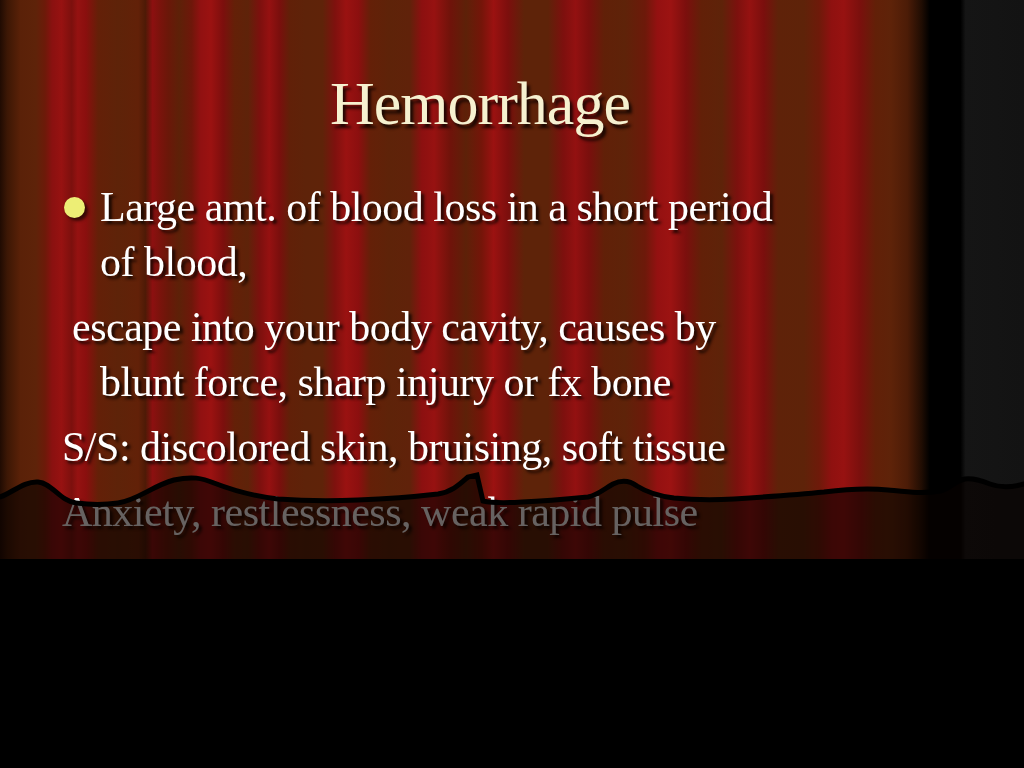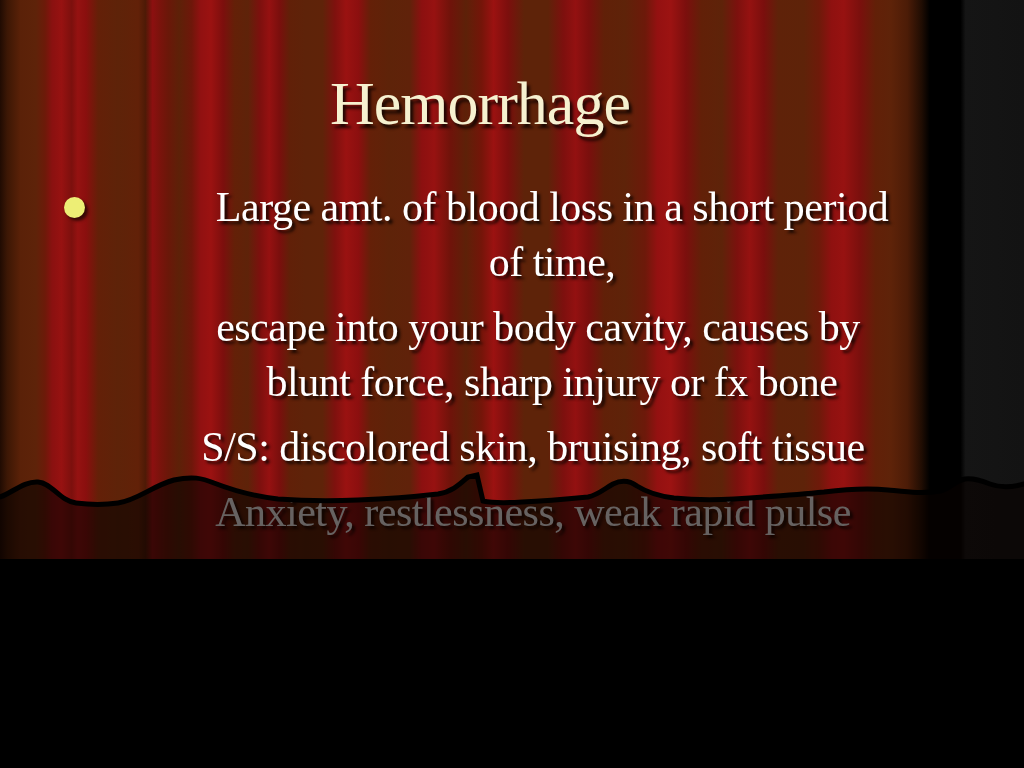"Large amt. of blood loss" .para { text-align: center -> none }
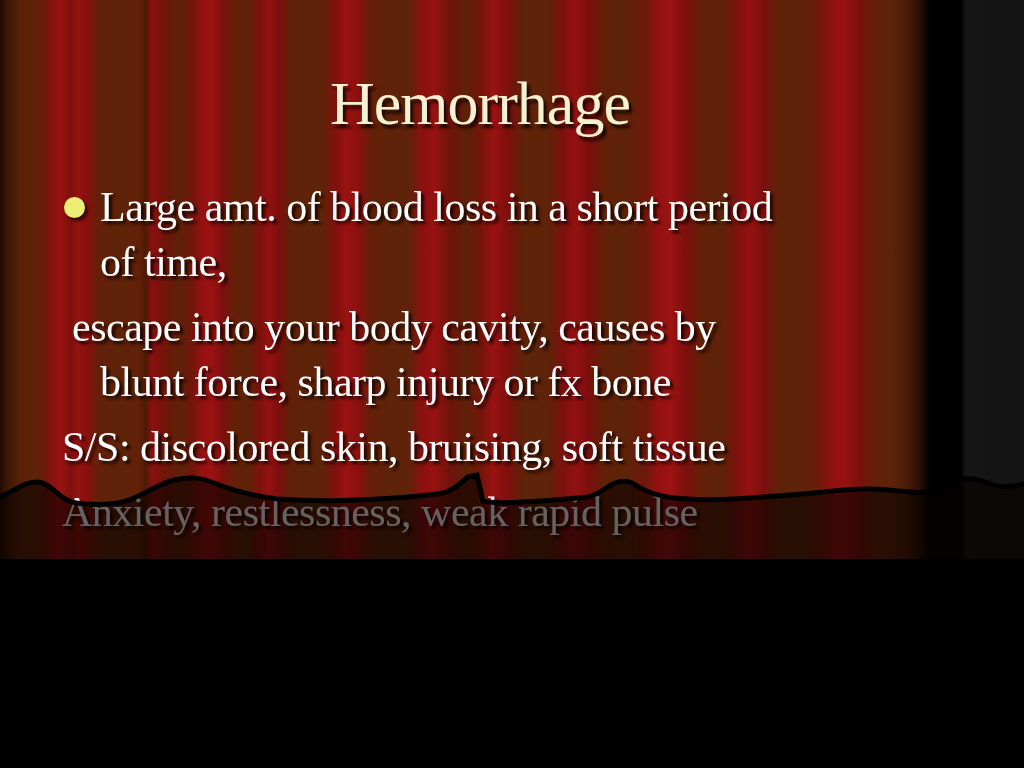"of time," span.line { text: time -> blood }
